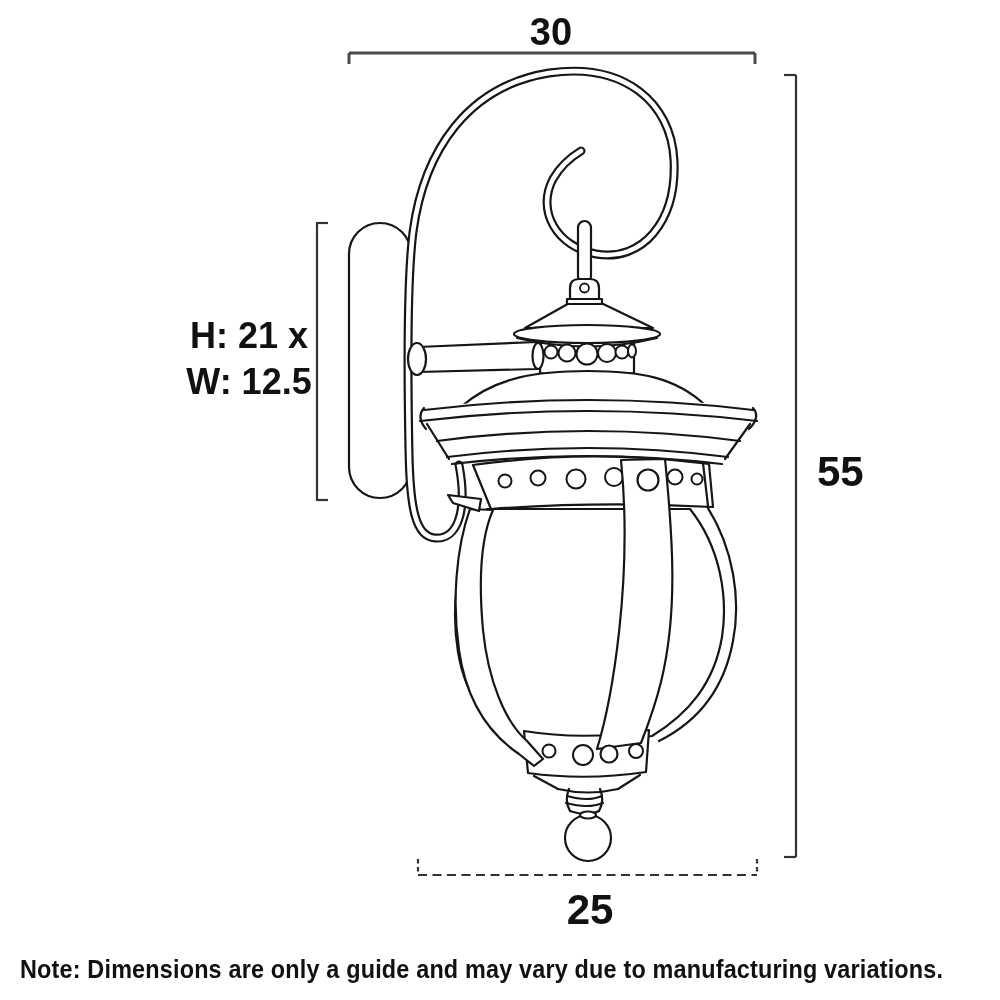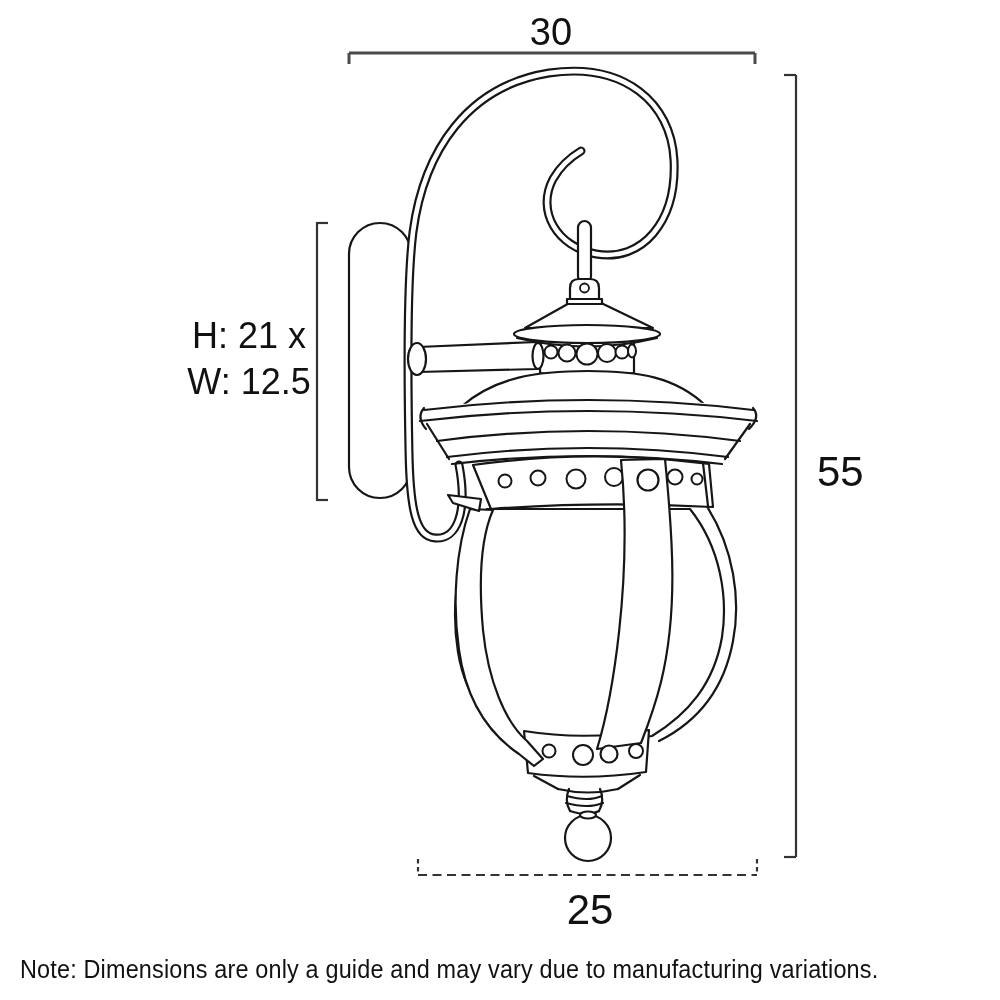"30" .page { font-weight: none -> bold }
